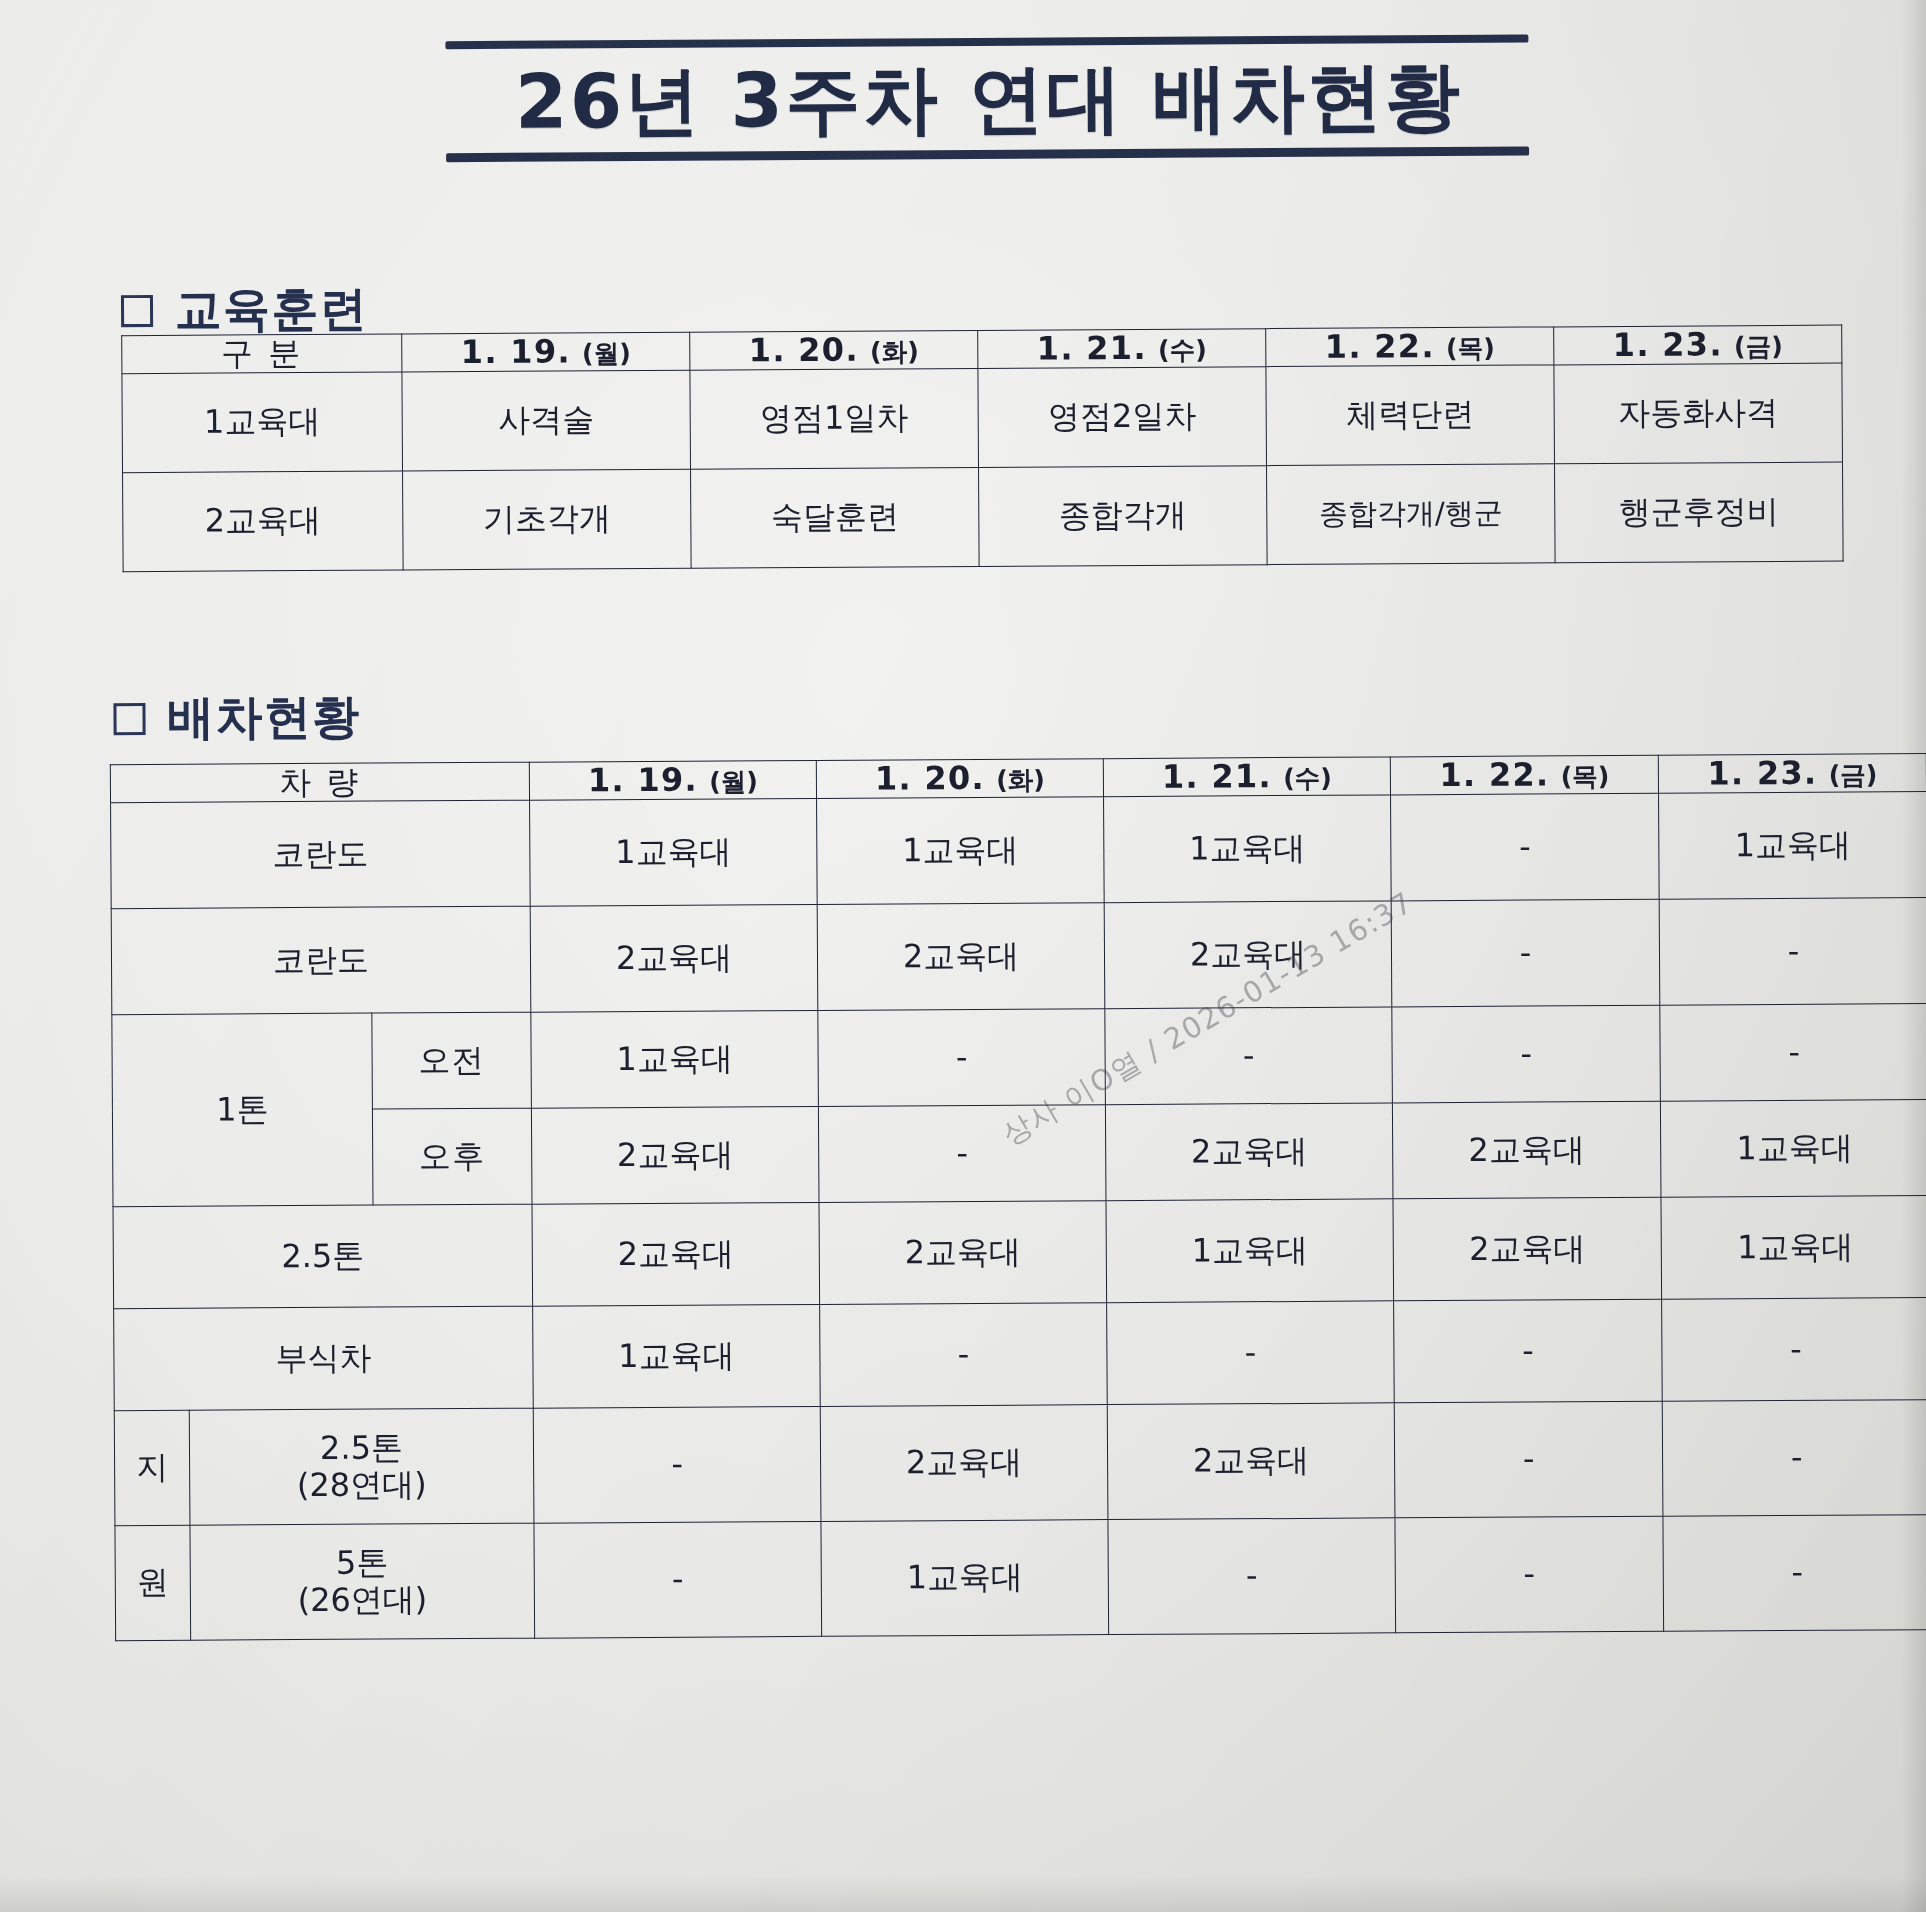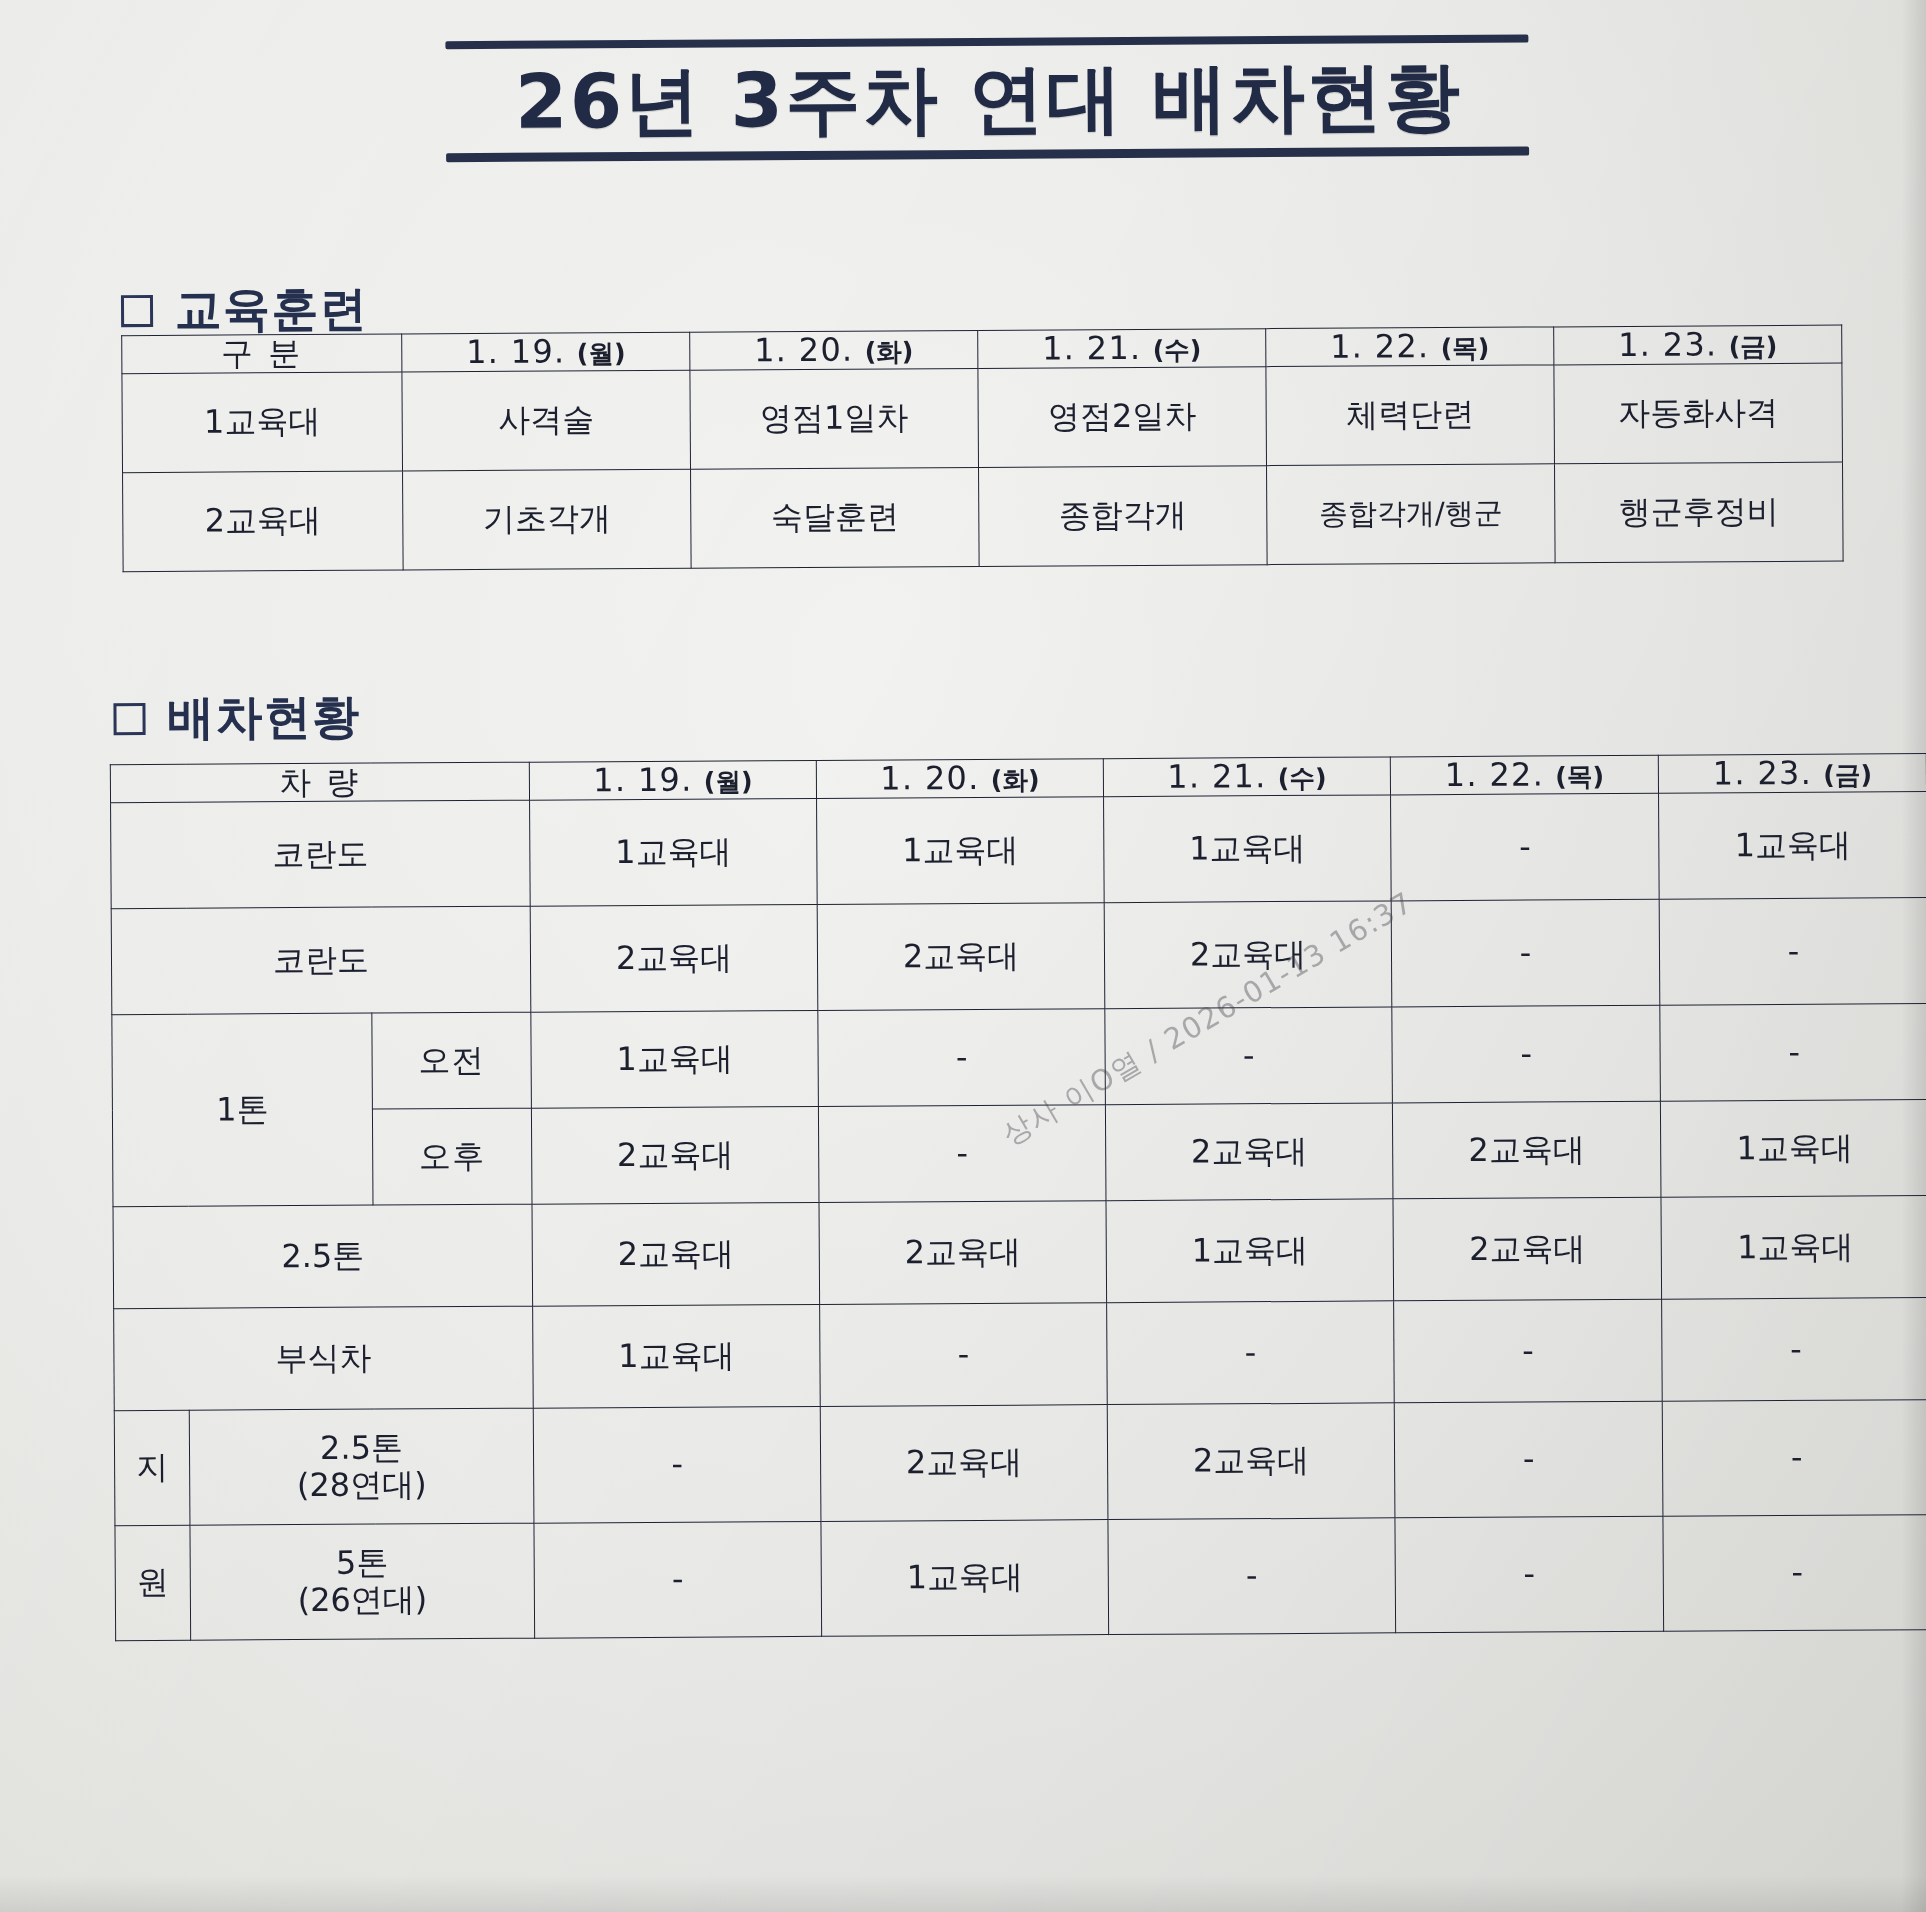"1. 19." td.hdr .daynum { font-weight: 400 -> 700 }
